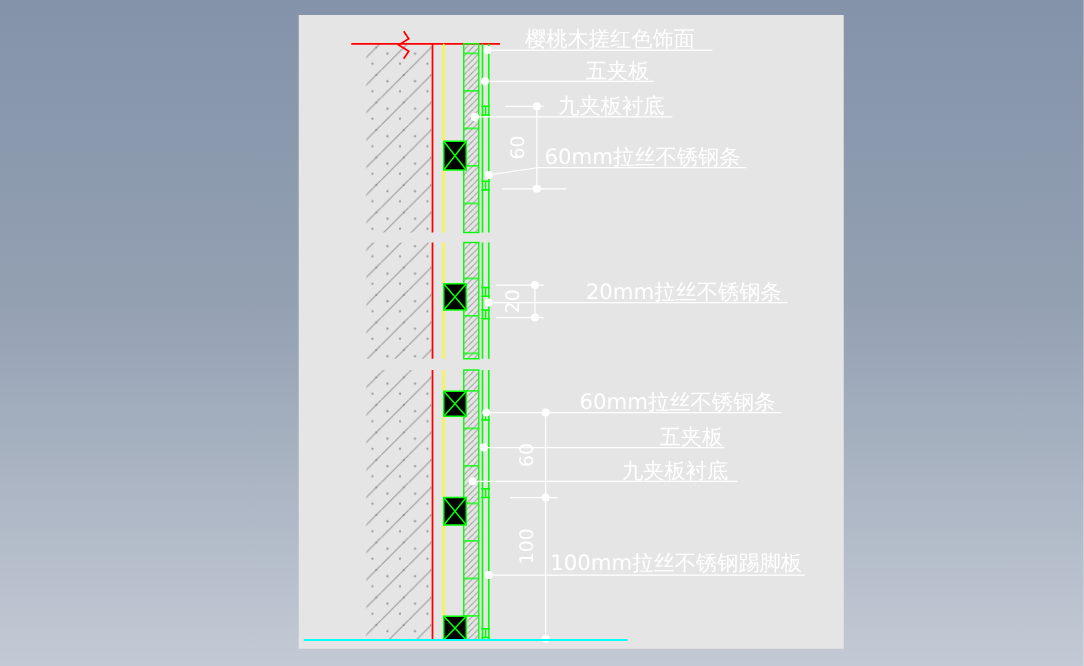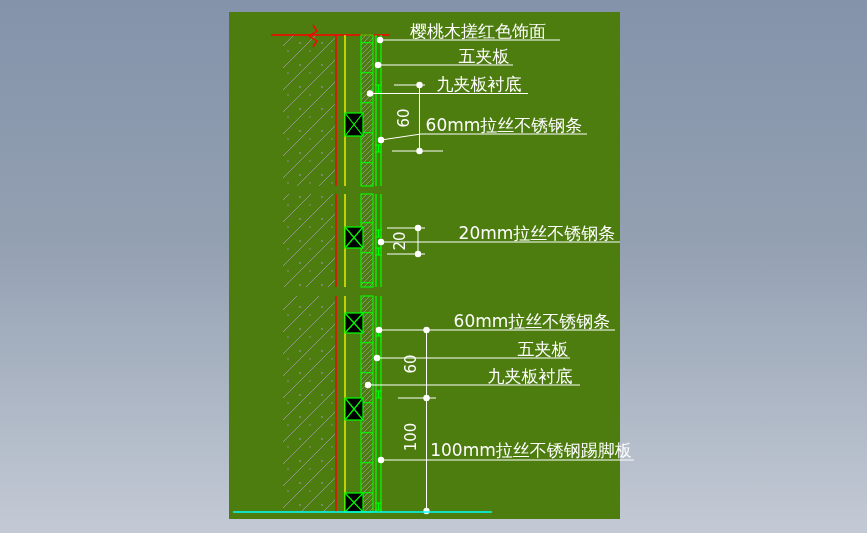"樱桃木搓红色饰面" .cad-canvas { background: #4d7c0f -> #e5e5e5; left: 229px -> 239px; width: 391px -> 436px }
